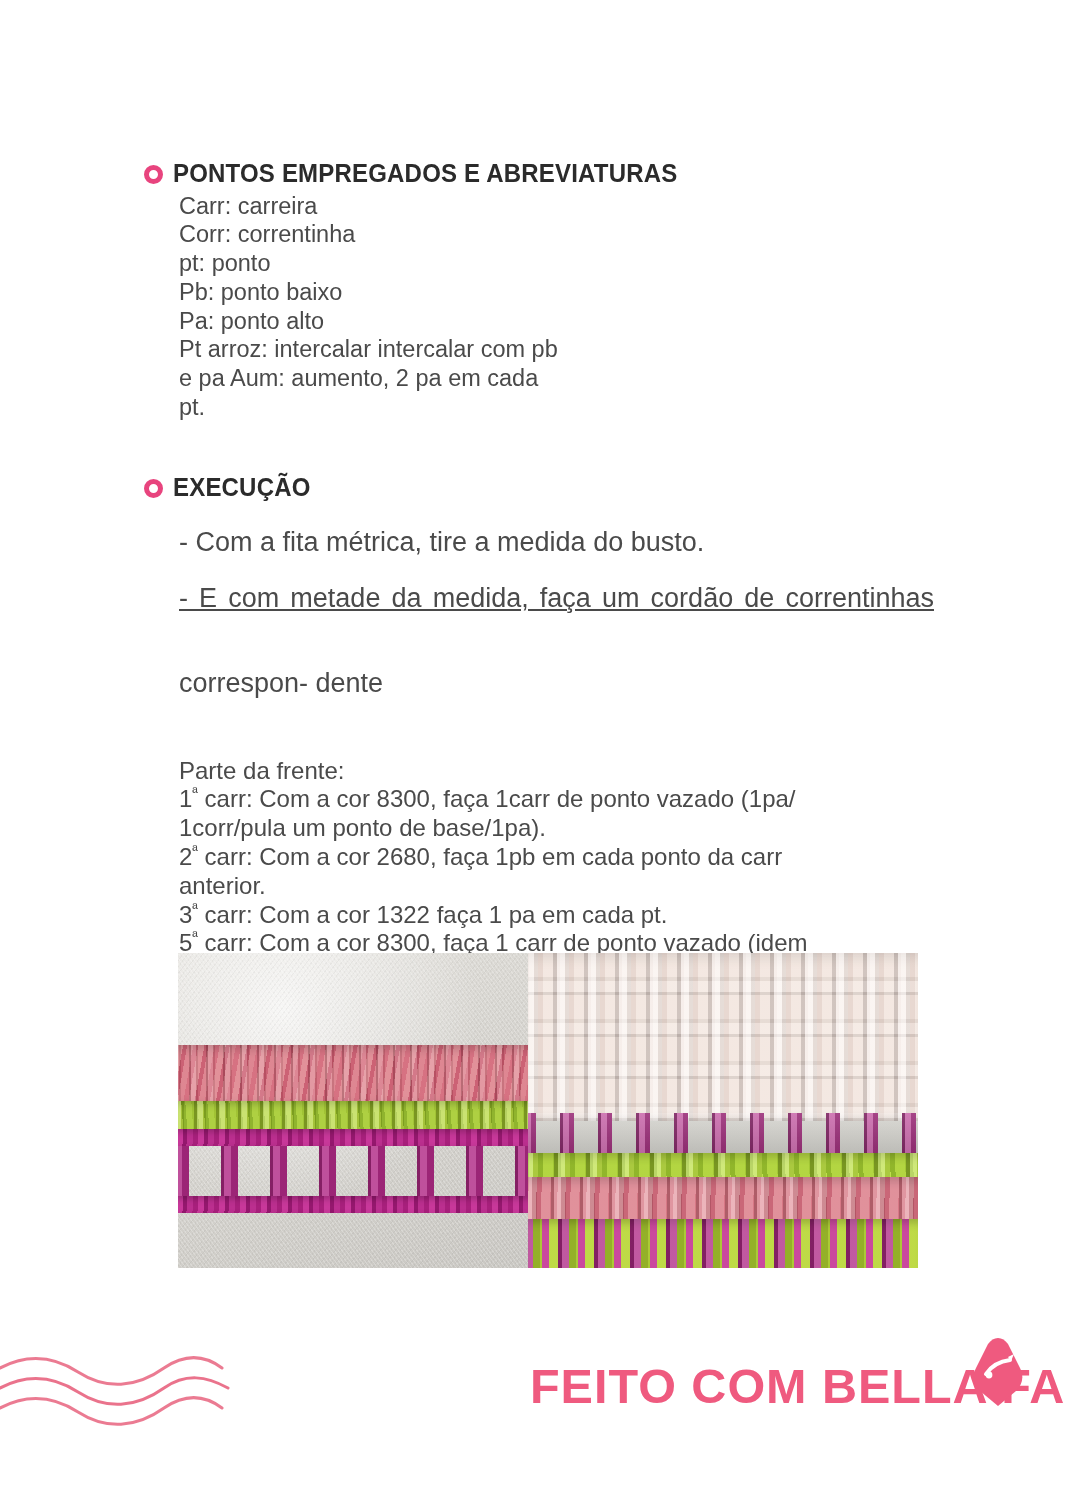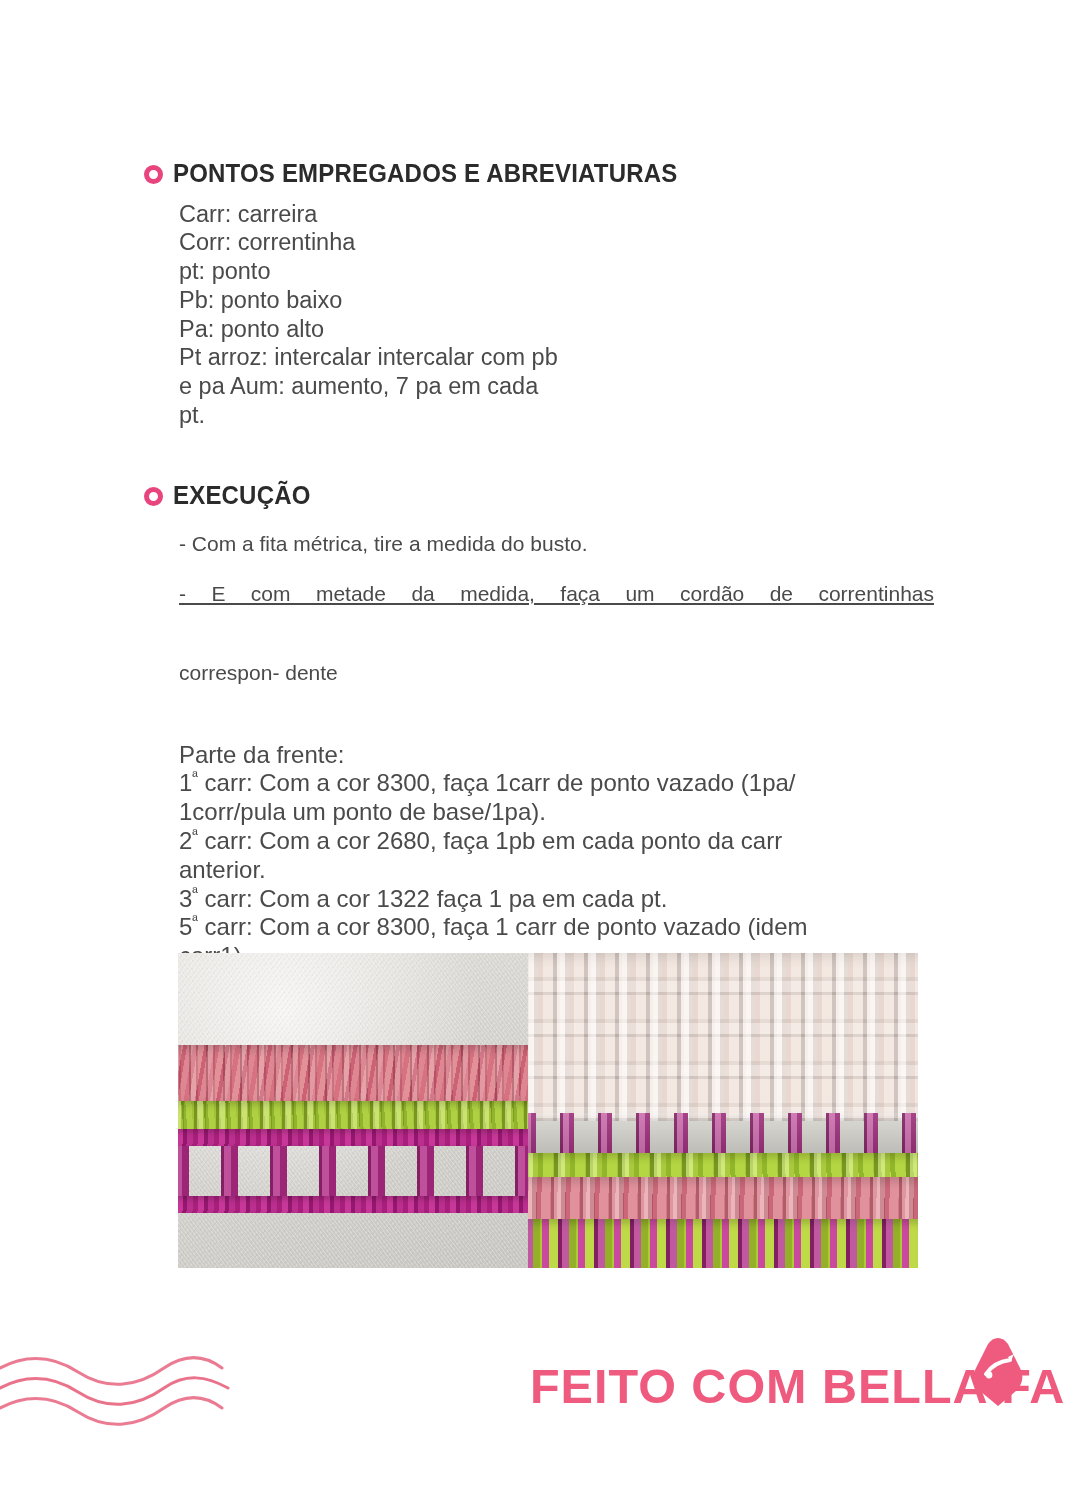"Carr: carreira" .body-block { margin: 12px 0 0 35px -> 4px 0 0 35px }
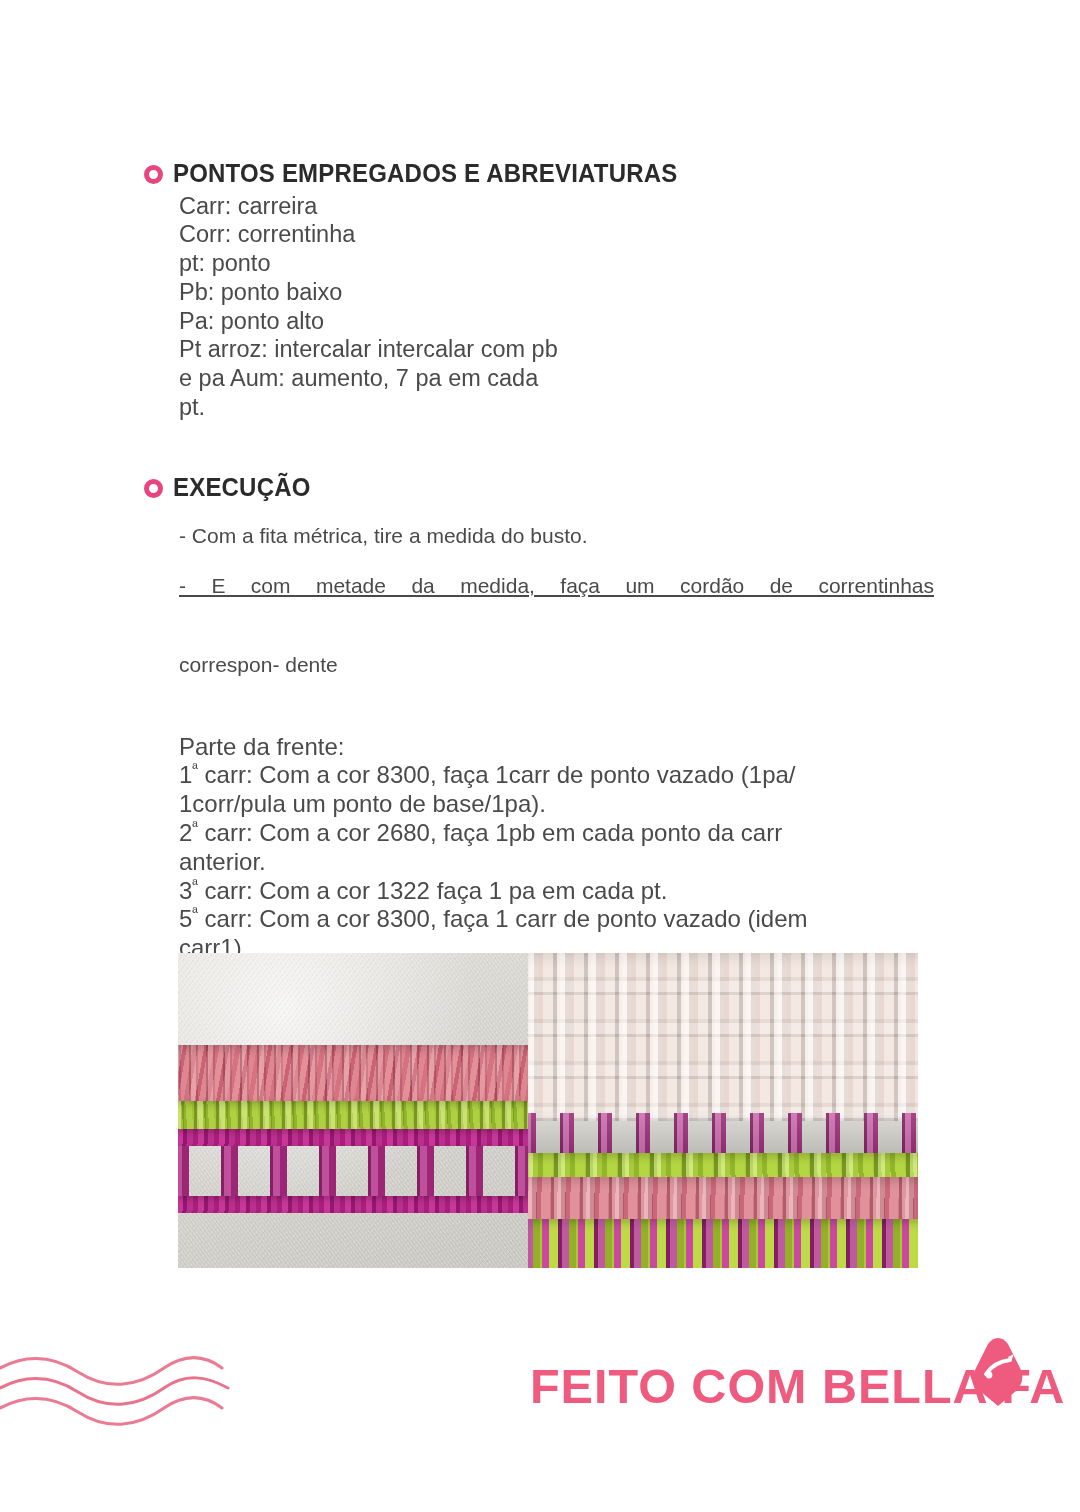"e pa Aum: aumento, 7" p.line-just { text: 7 -> 2 }
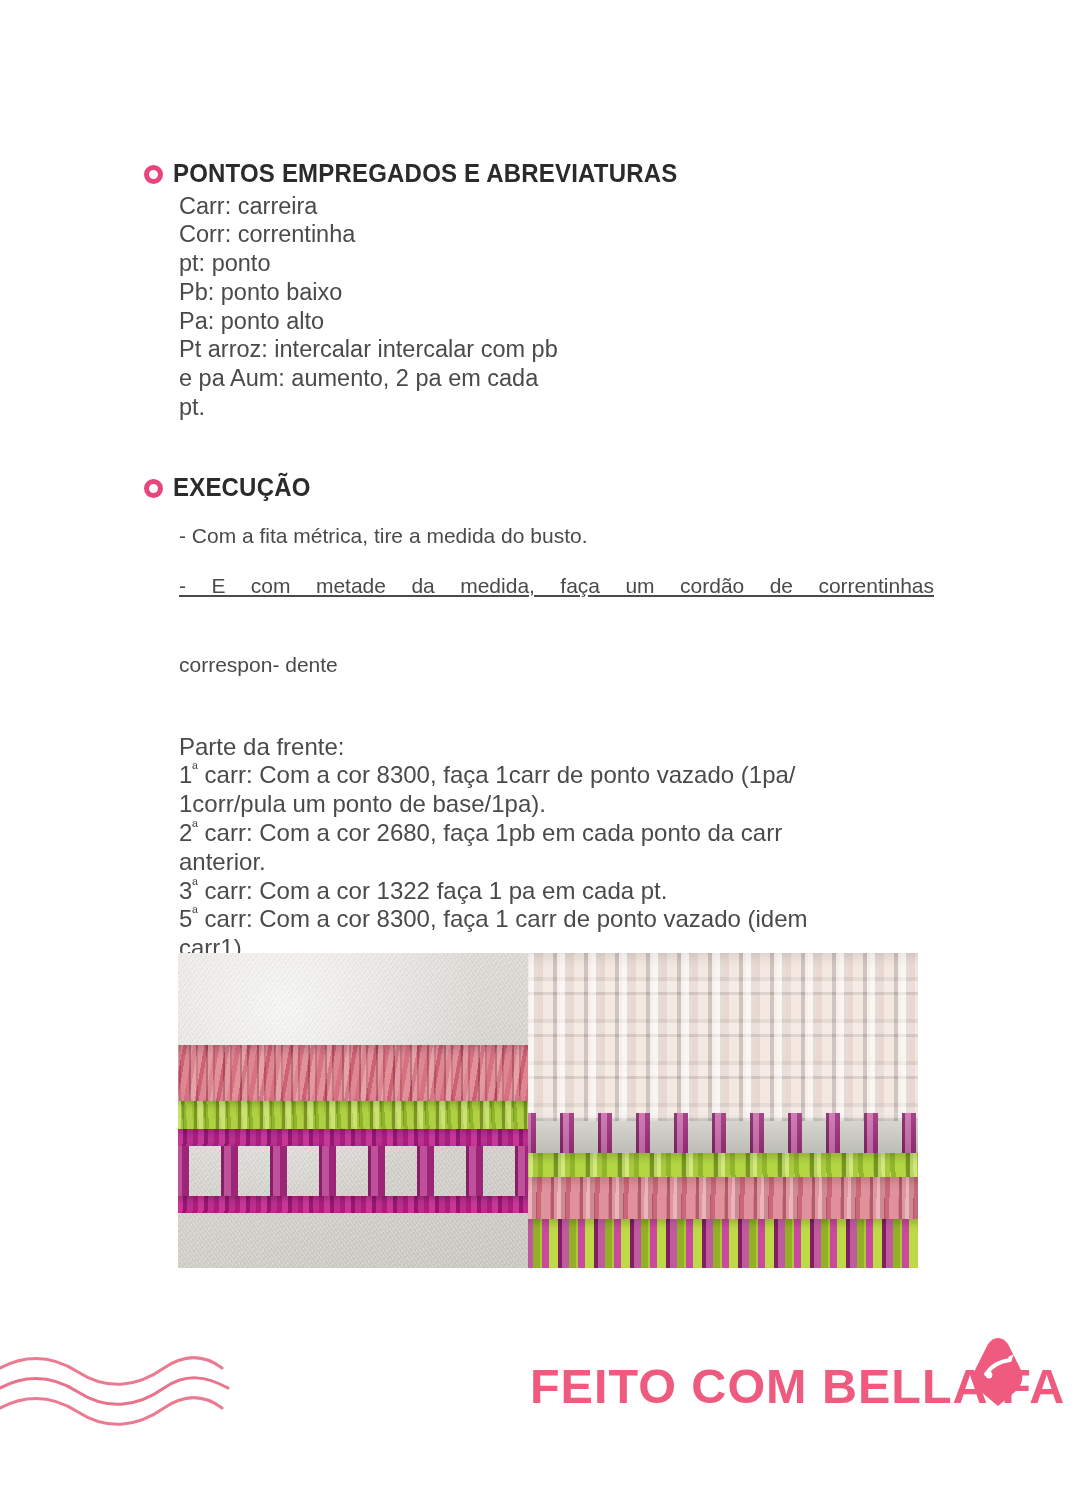"- Com a fita métrica," .exec-lines { font-size: 21px -> 27px }
